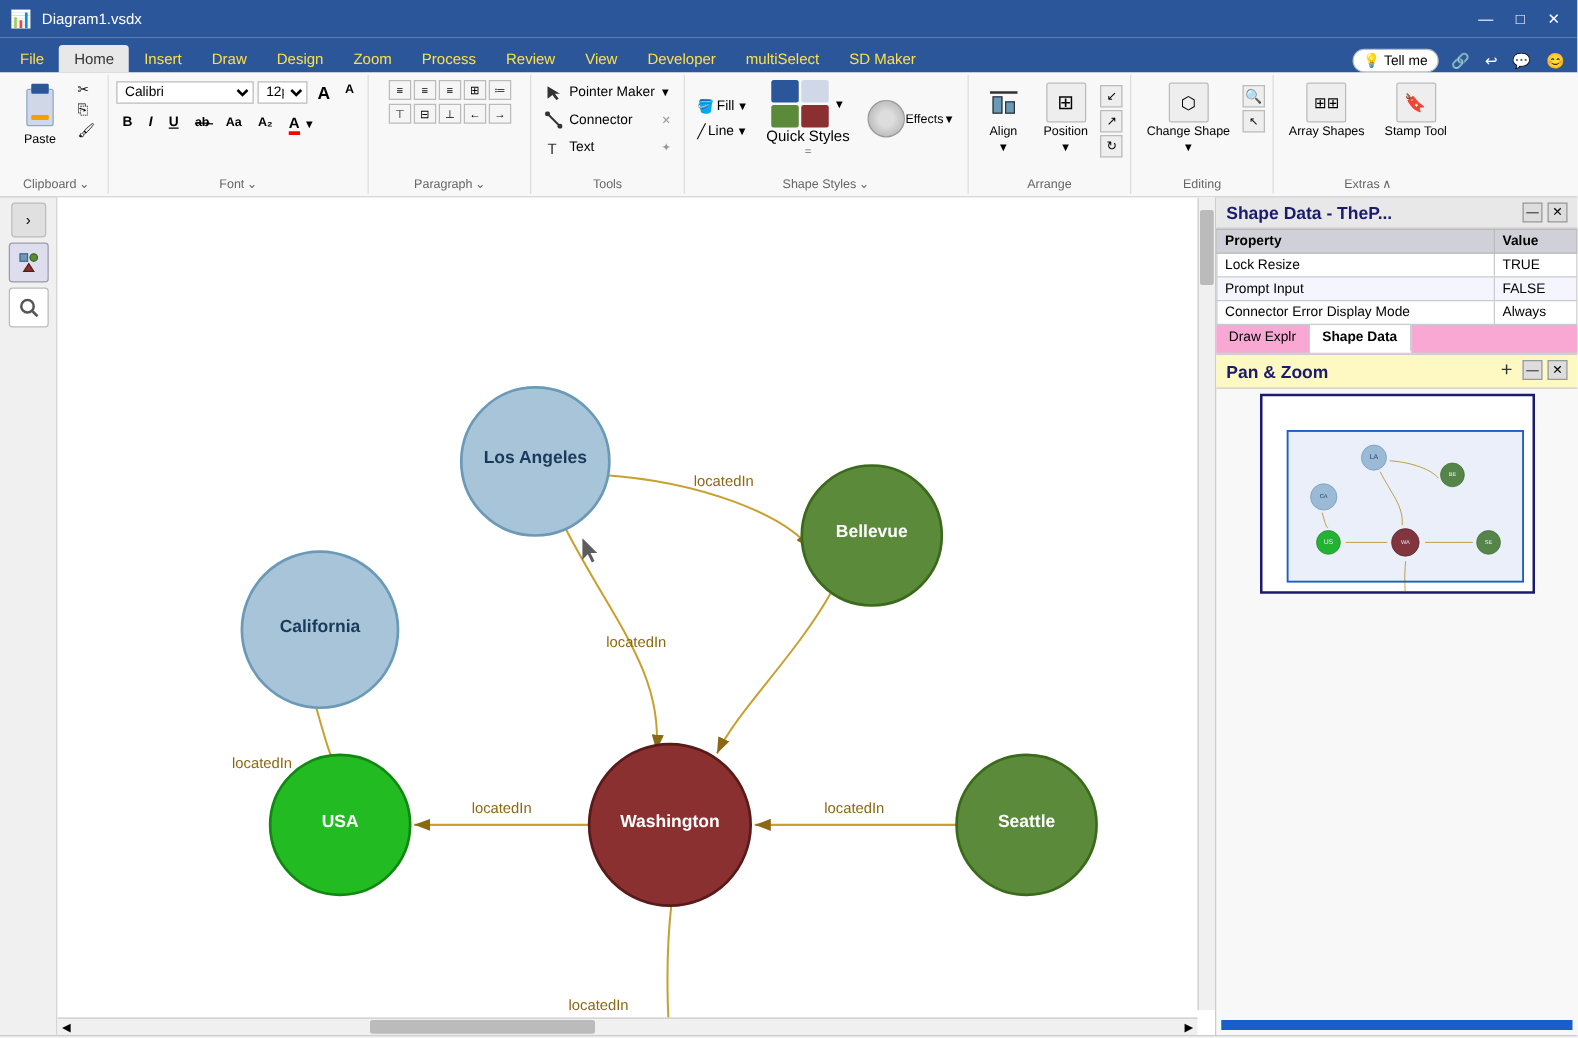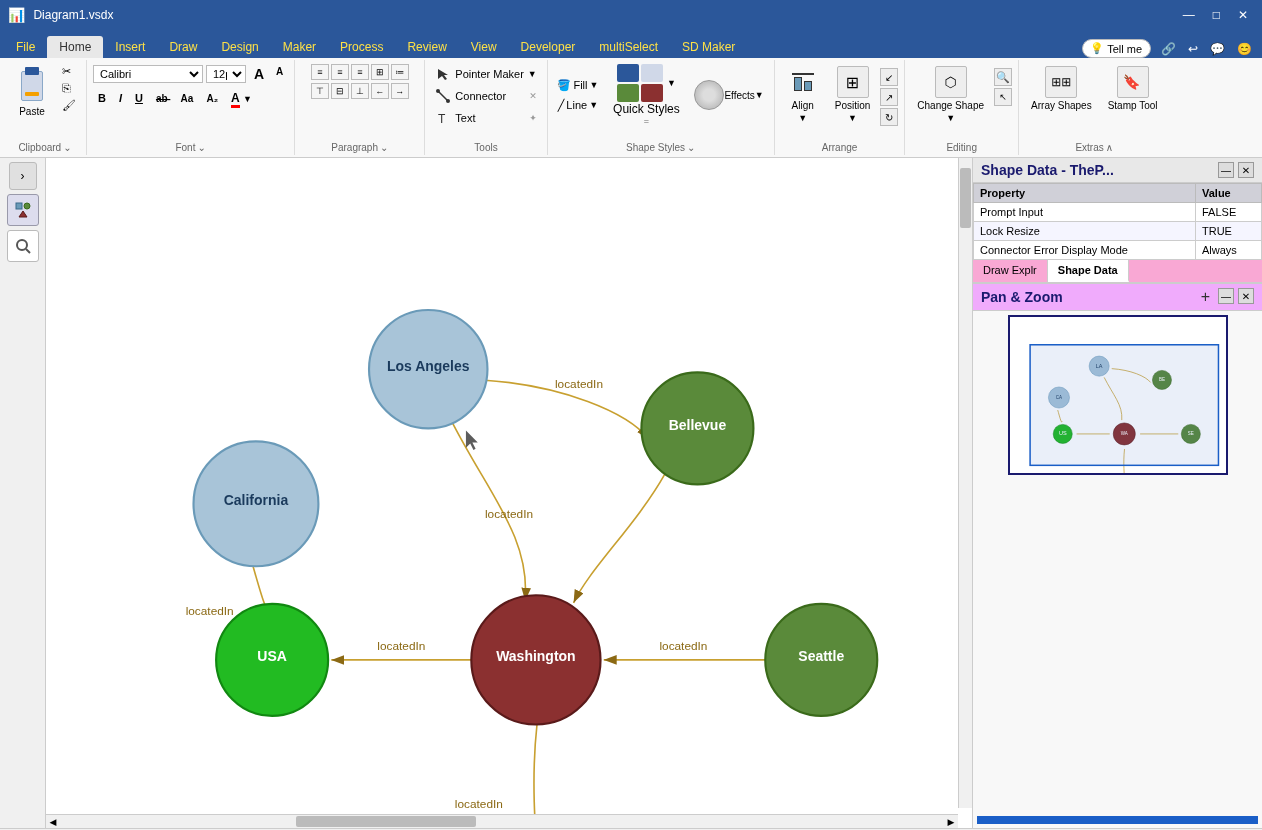"Maker" div.ribbon-tab { text: Maker -> Zoom }
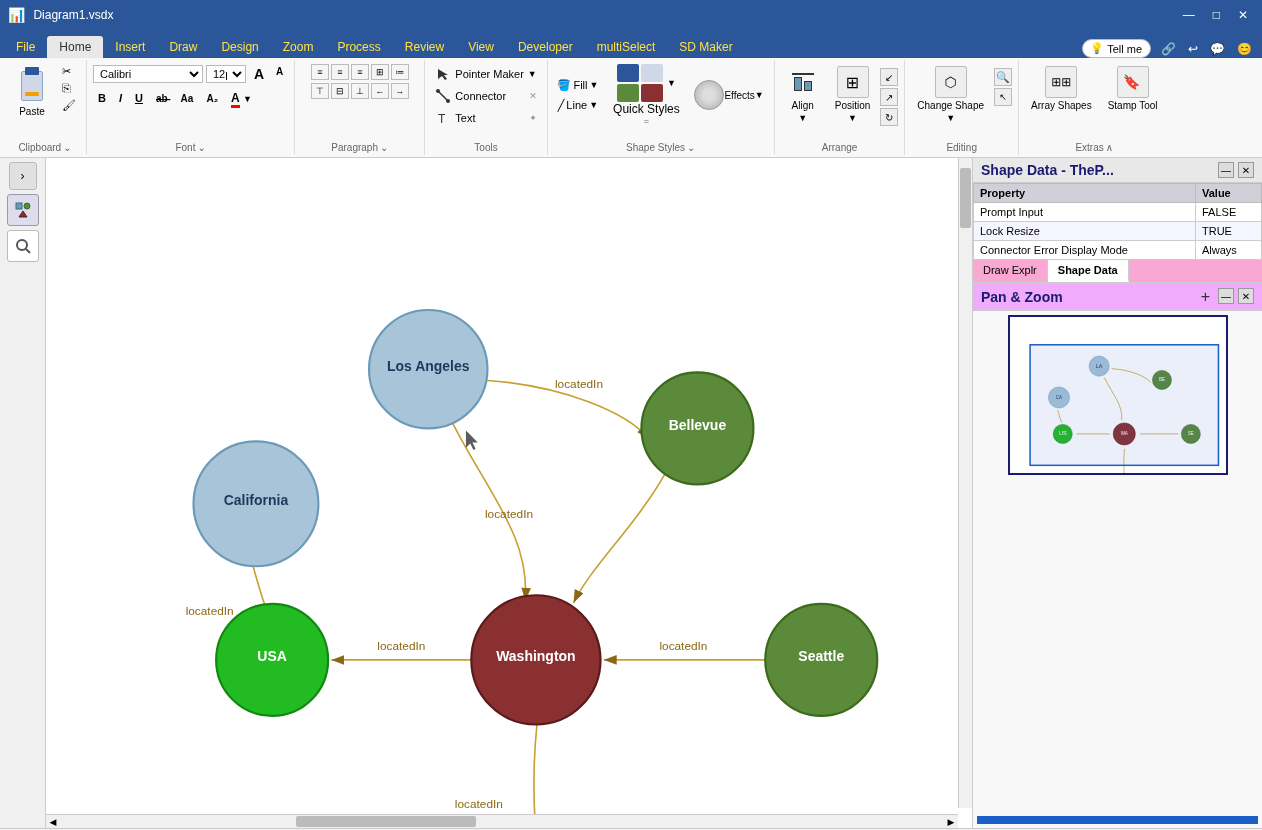"Prompt Input" tr { order: before "Lock Resize" -> after "Lock Resize" }
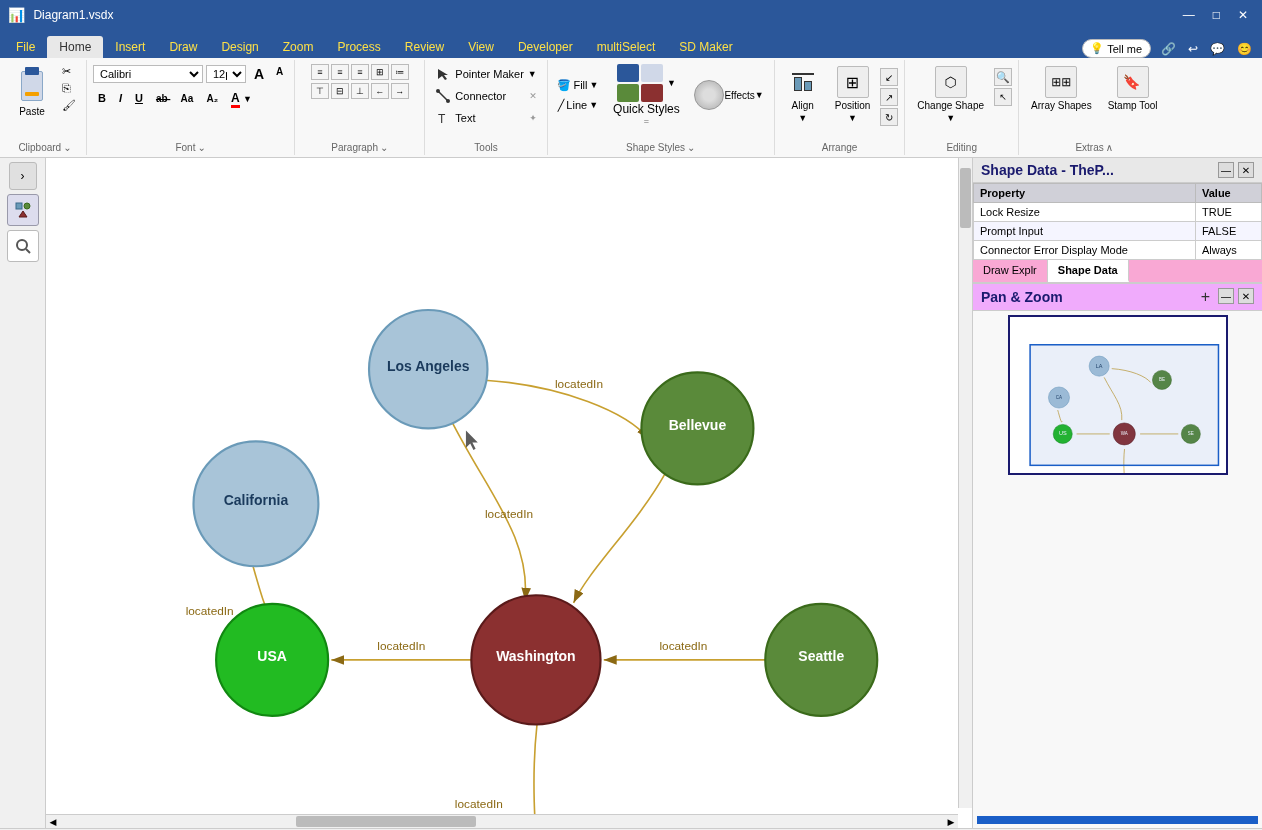"Pan & Zoom" .panzoom-header { background: #f0abfc -> #fef9c3 }
